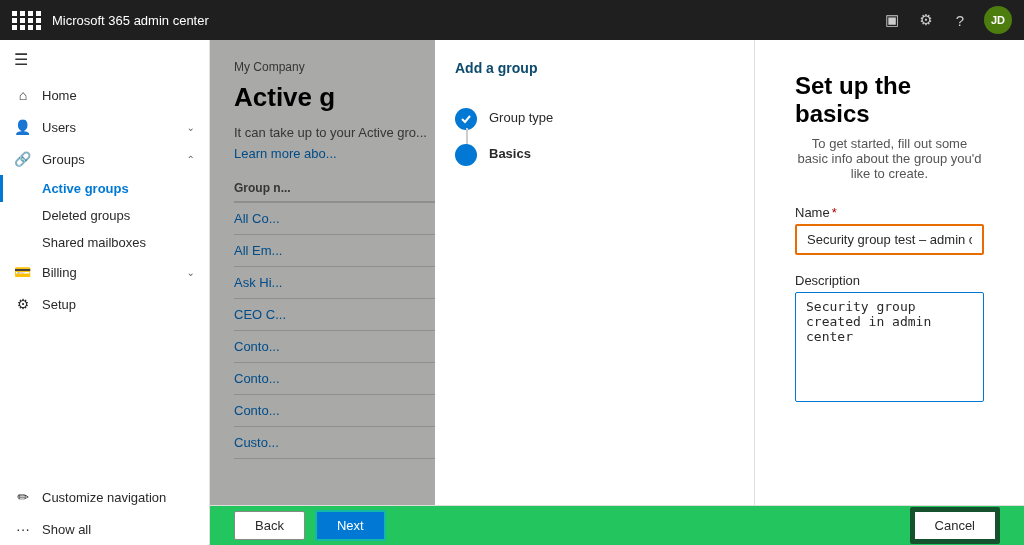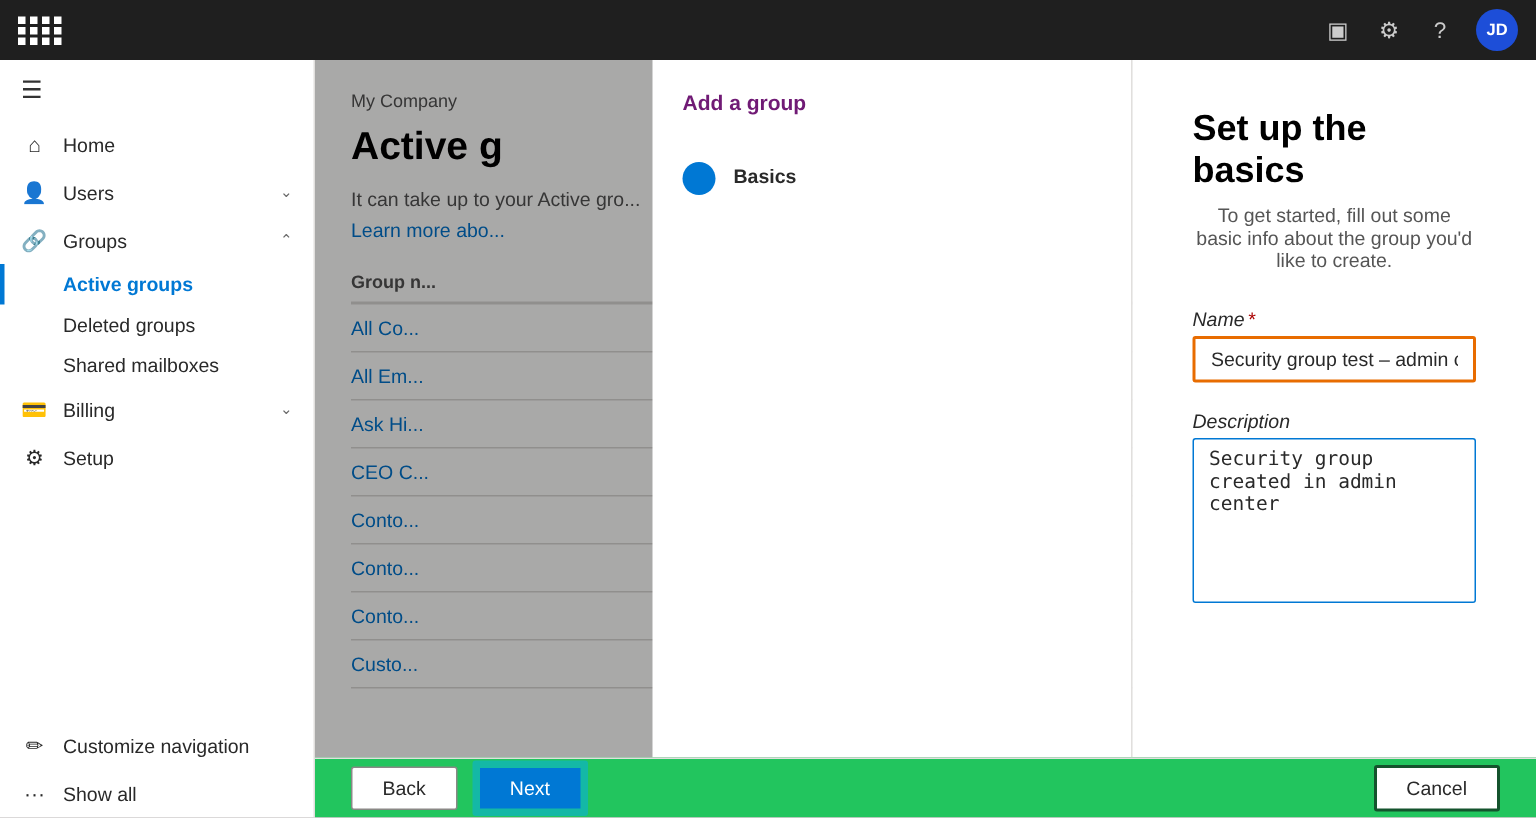"Microsoft 365 admin center" span.topbar-title { html: none -> <span>Microsoft 365 admin center</span> }
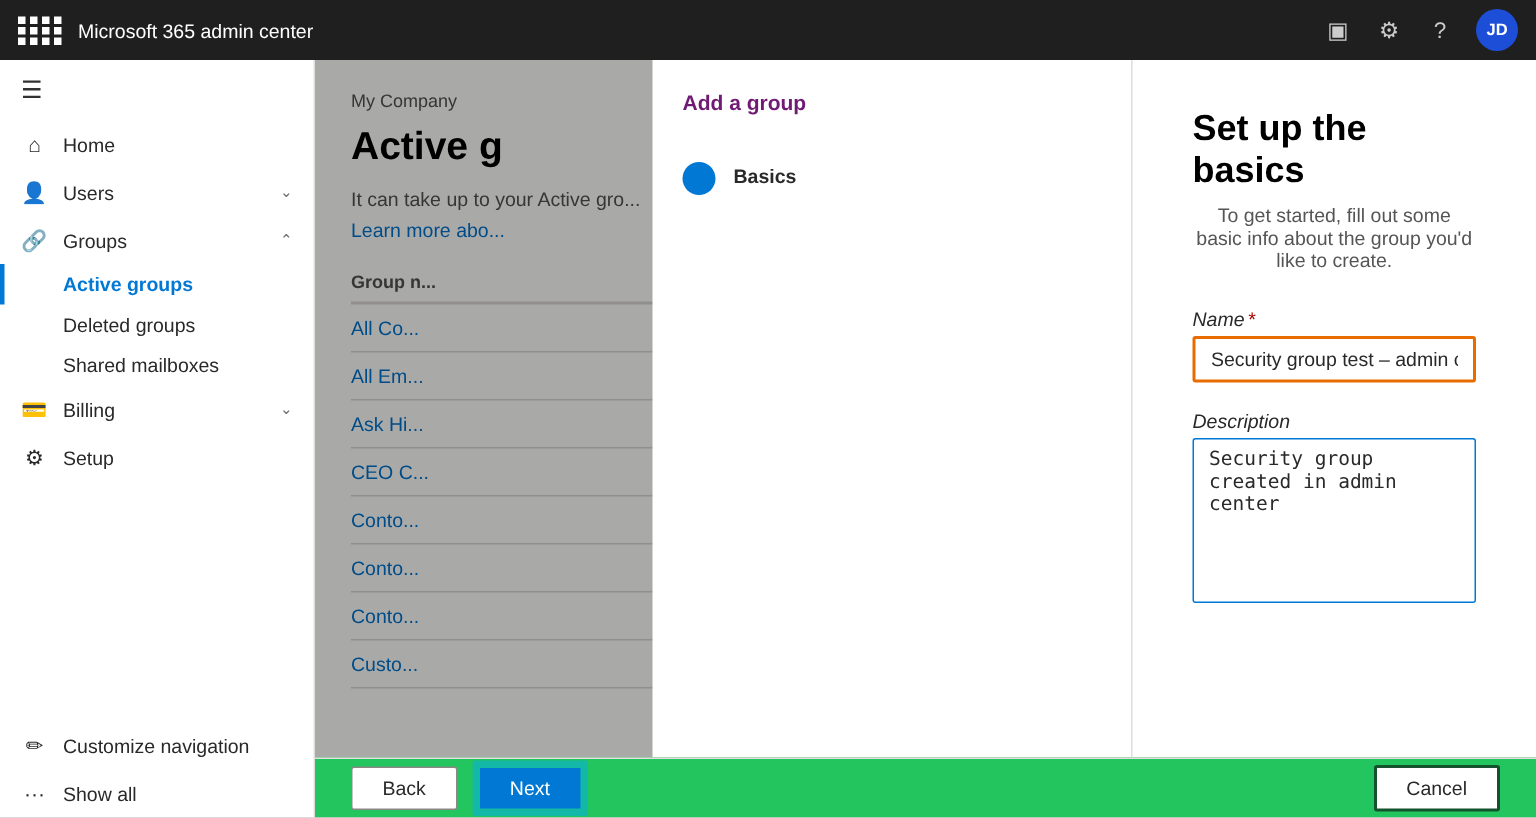"JD" .topbar-avatar { background: #1d4ed8 -> #4d7c0f }
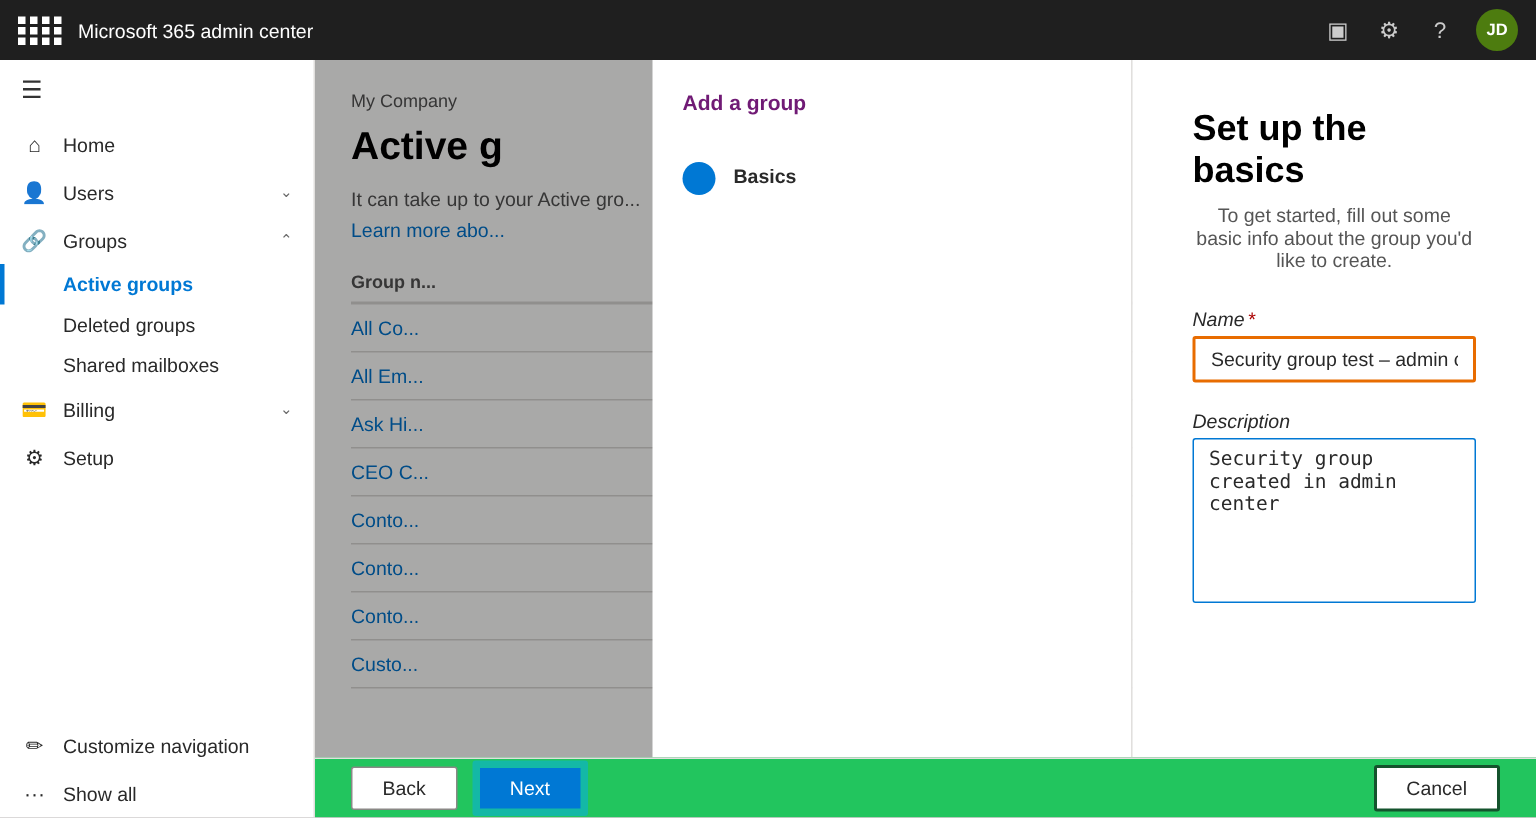"Add a group" .dialog-left-title { color: #701a75 -> #0c4a6e }
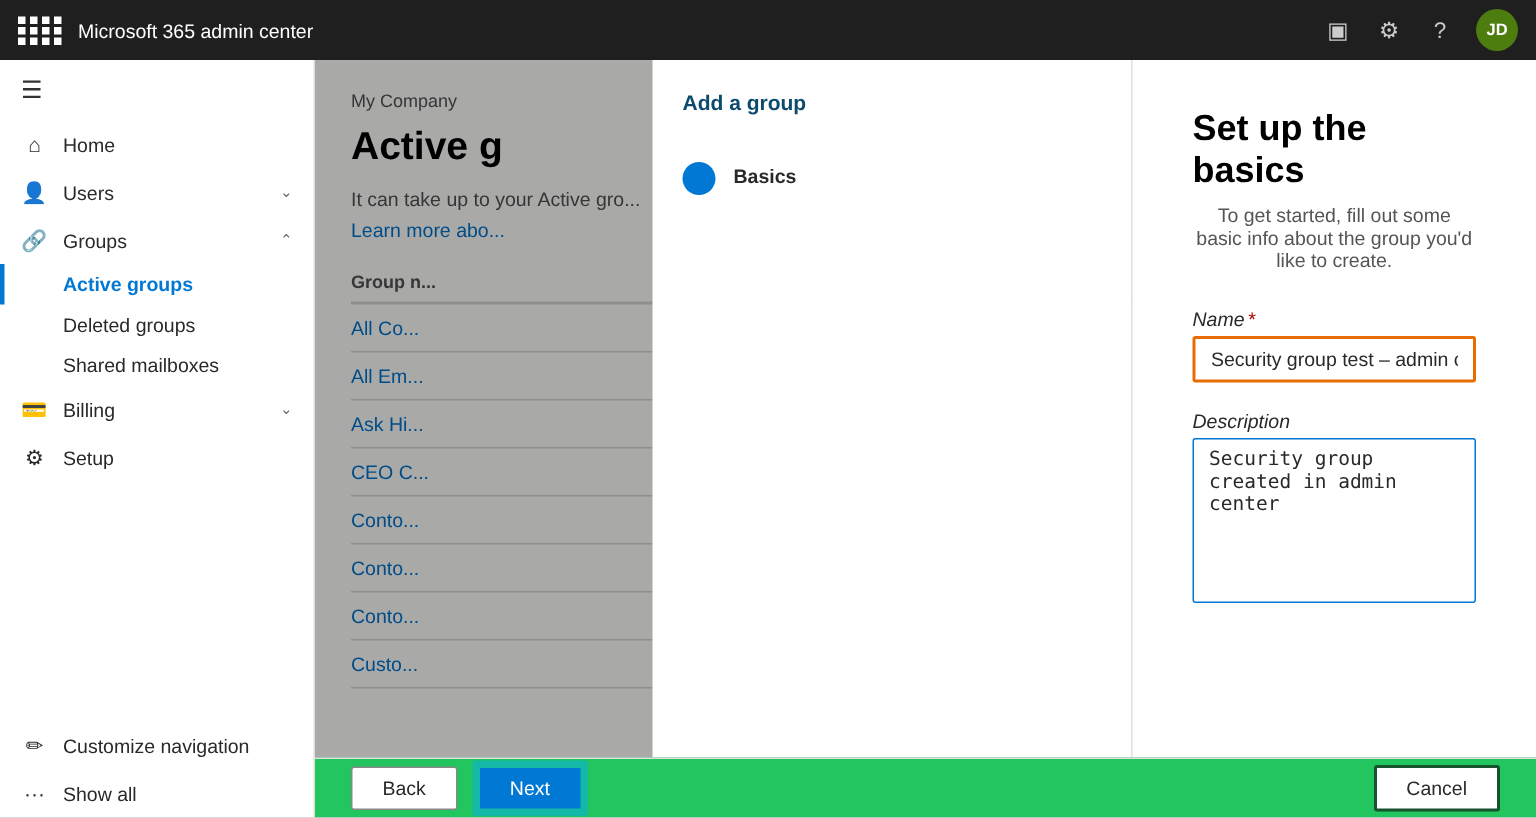"Group type" div.step-item { html: none -> <div> <div> <svg> <polyline></polyline> </svg> </div> <span>Group type</span> </div> }
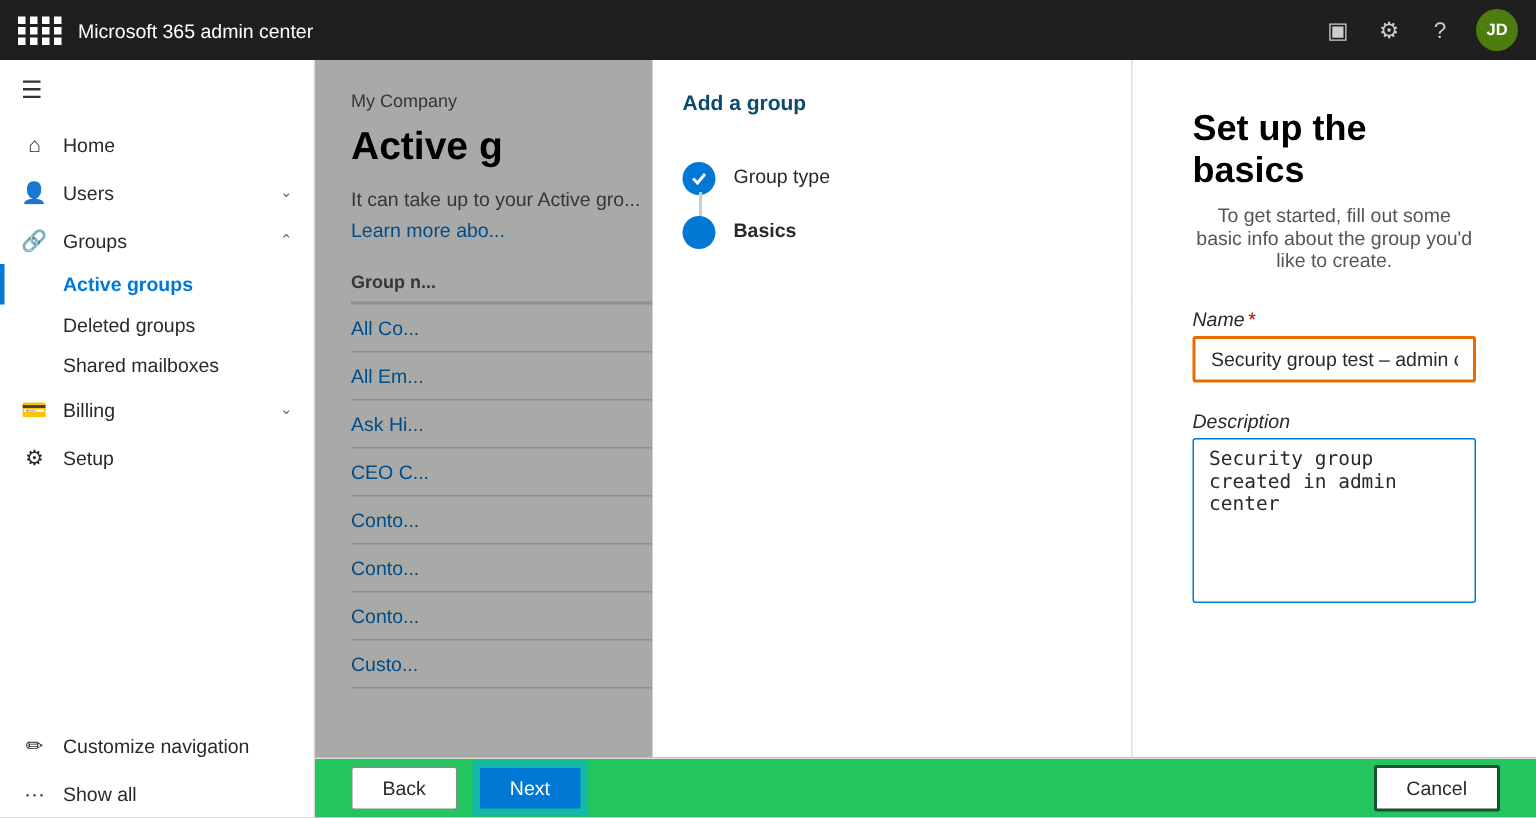"Name *" .field-label { font-style: italic -> none }
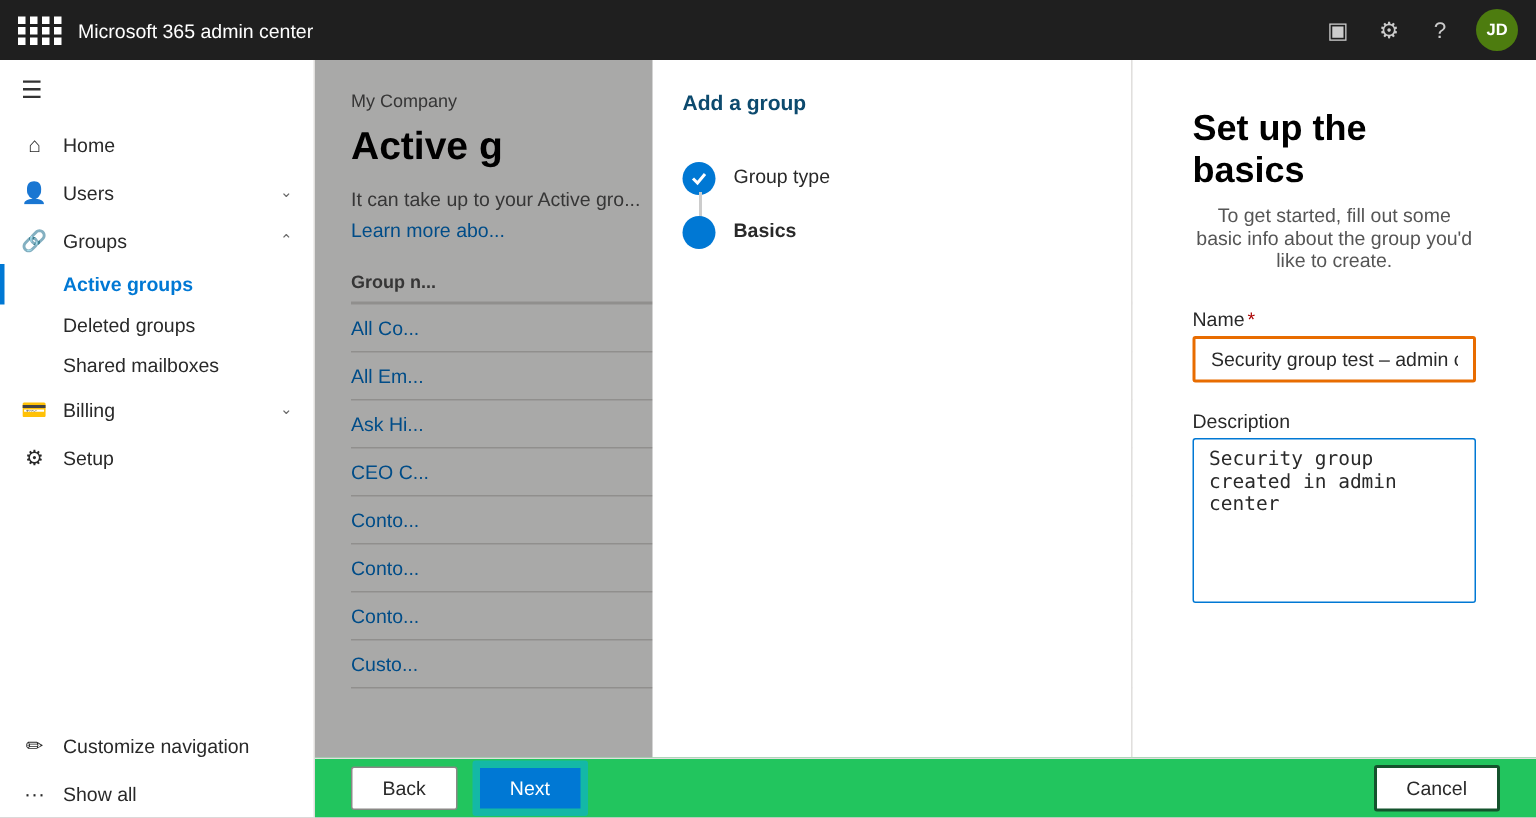"Next" .btn-next { border: 5px solid #14b8a6 -> 2px solid #14b8a6 }
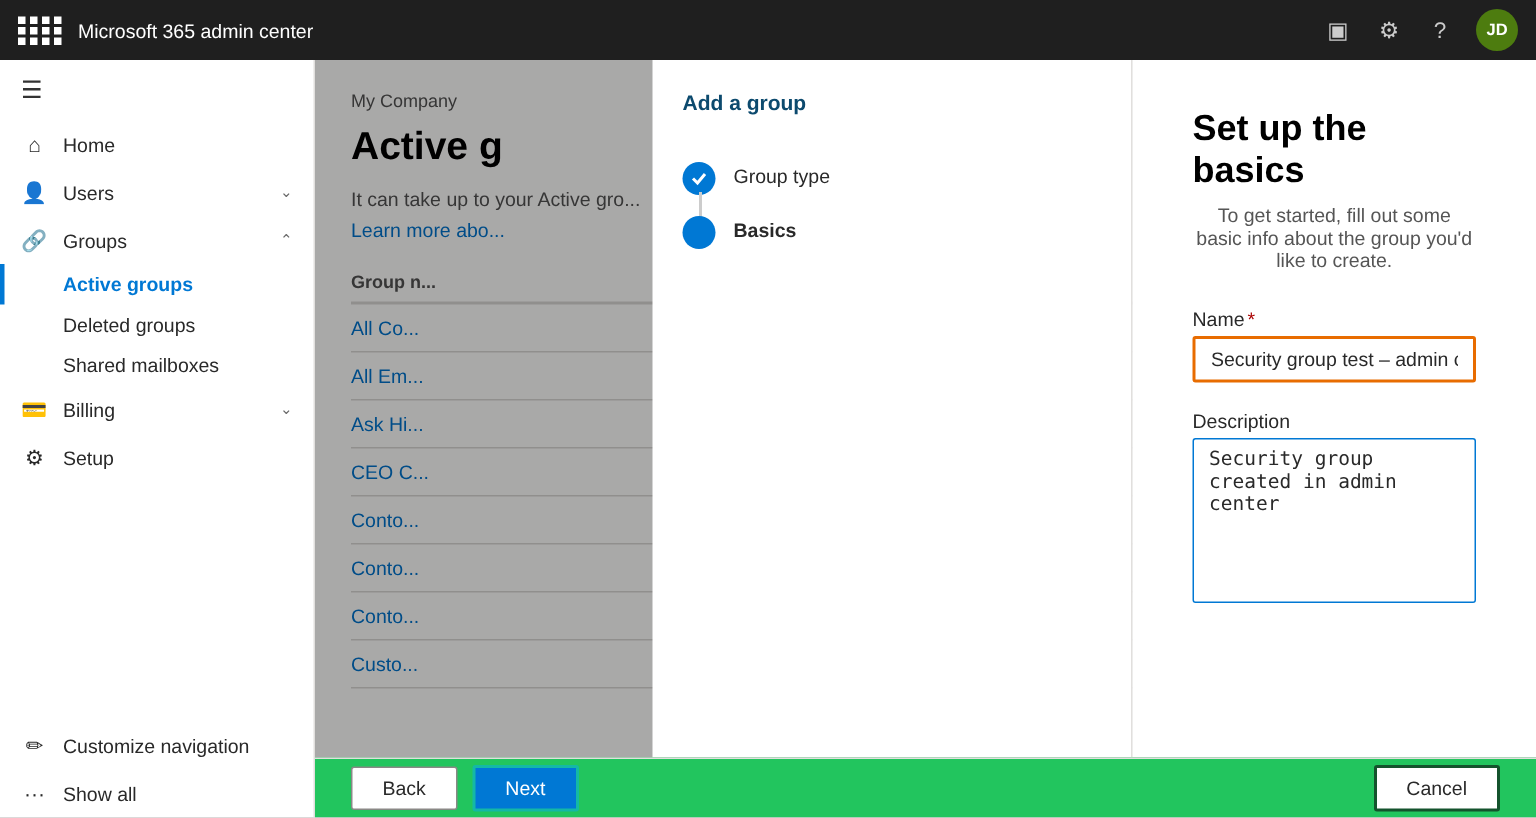"Cancel" .btn-cancel { border: 2px solid #14532d -> 5px solid #14532d }
